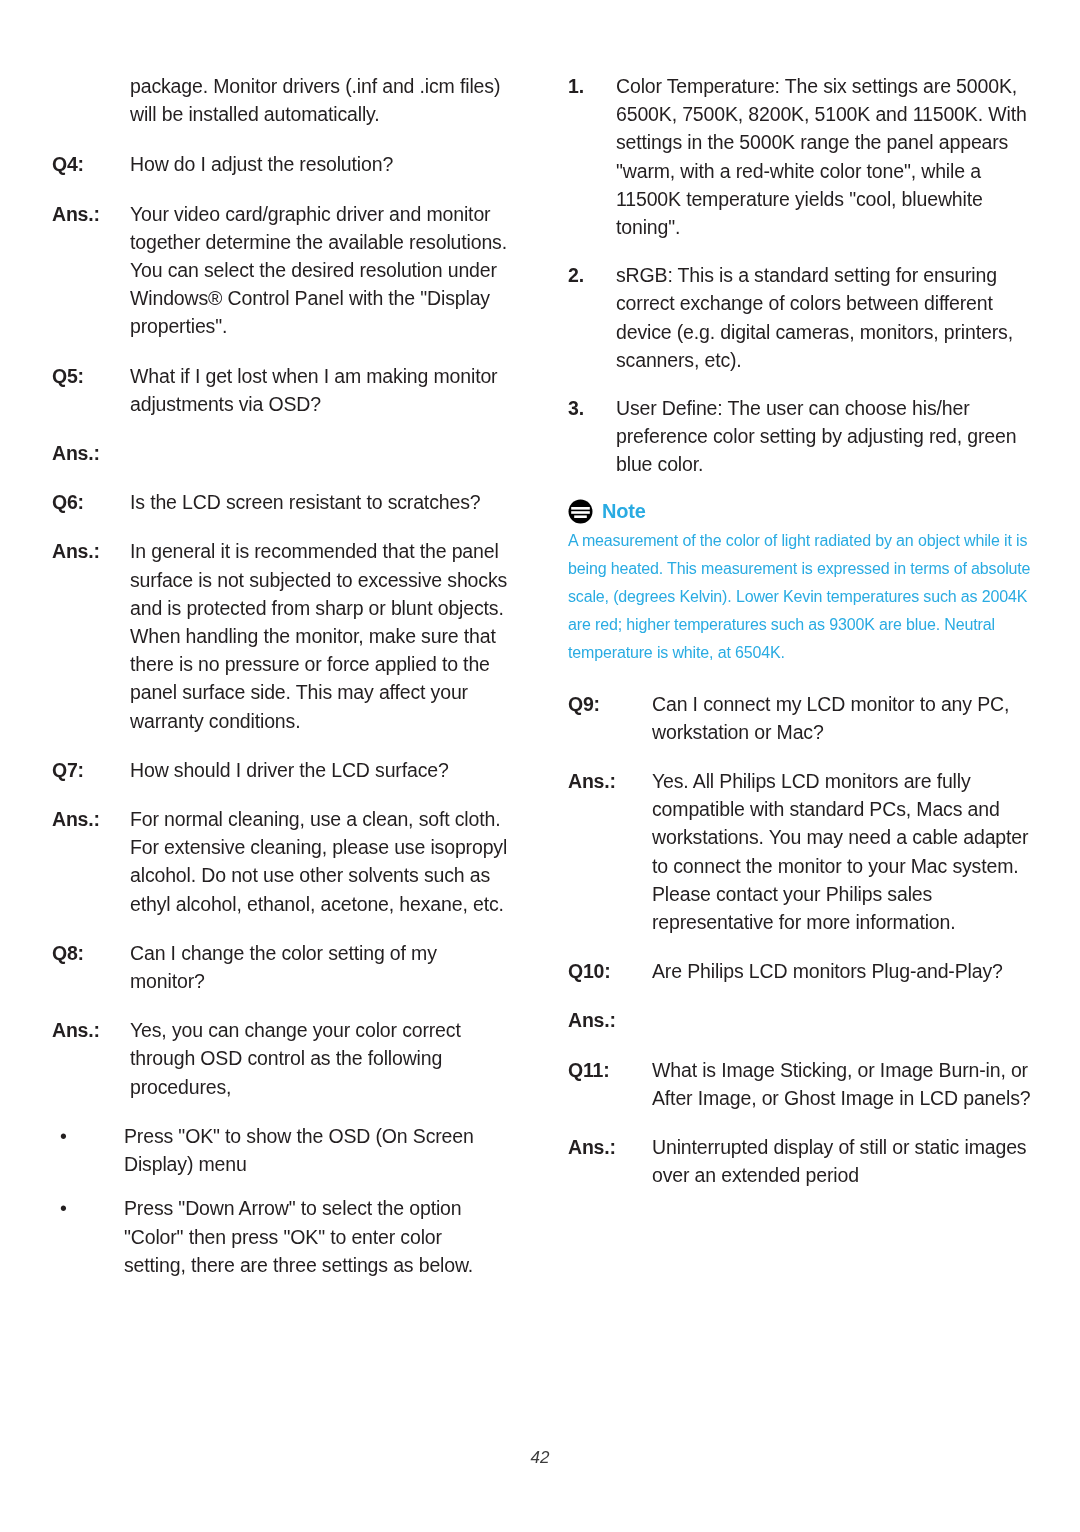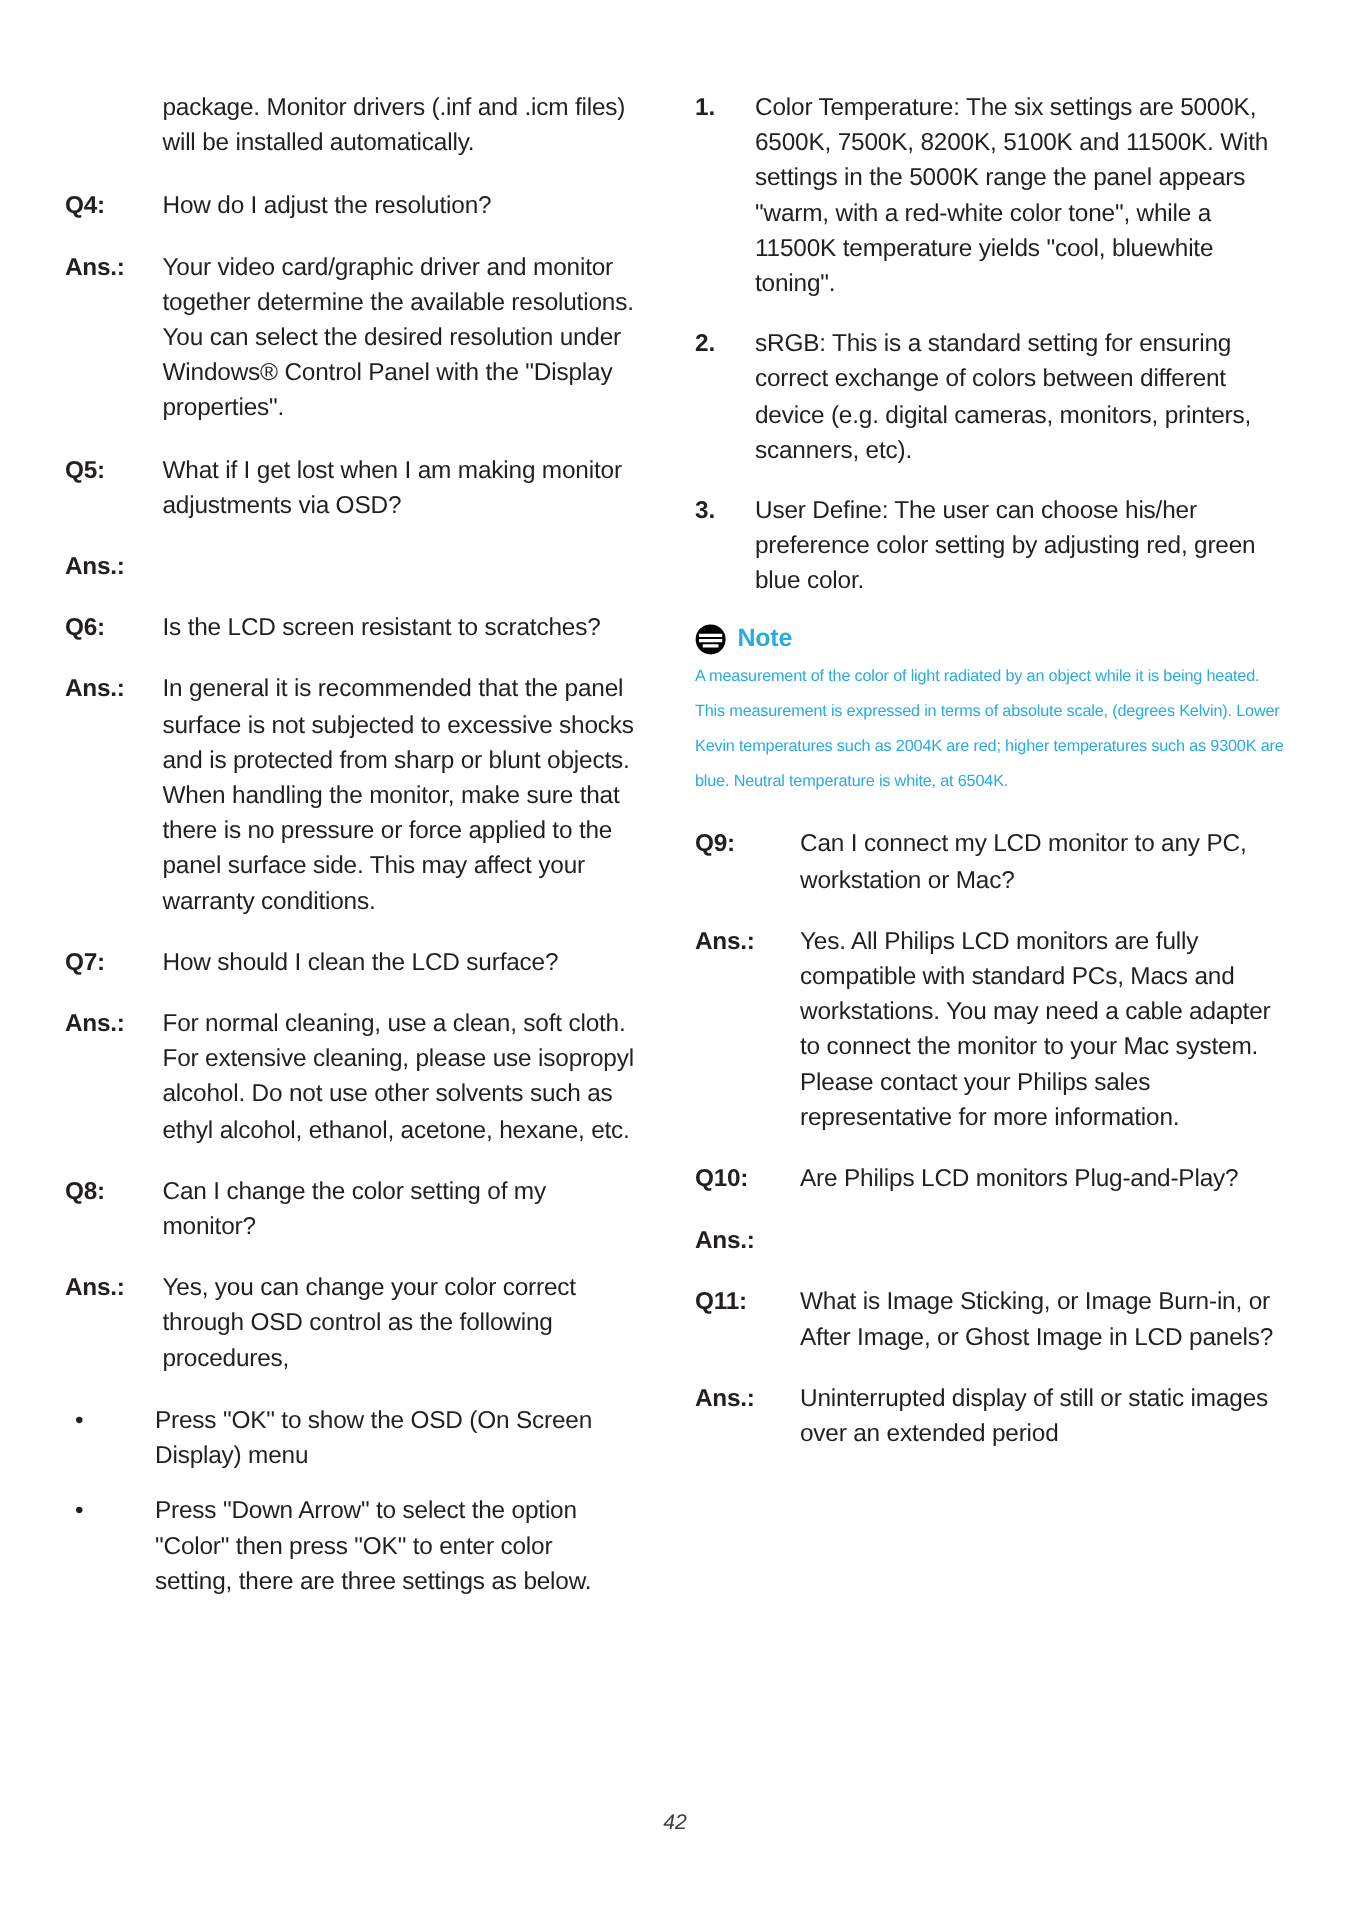"package. Monitor drivers (.inf and" .columns { gap: 48px -> 60px }
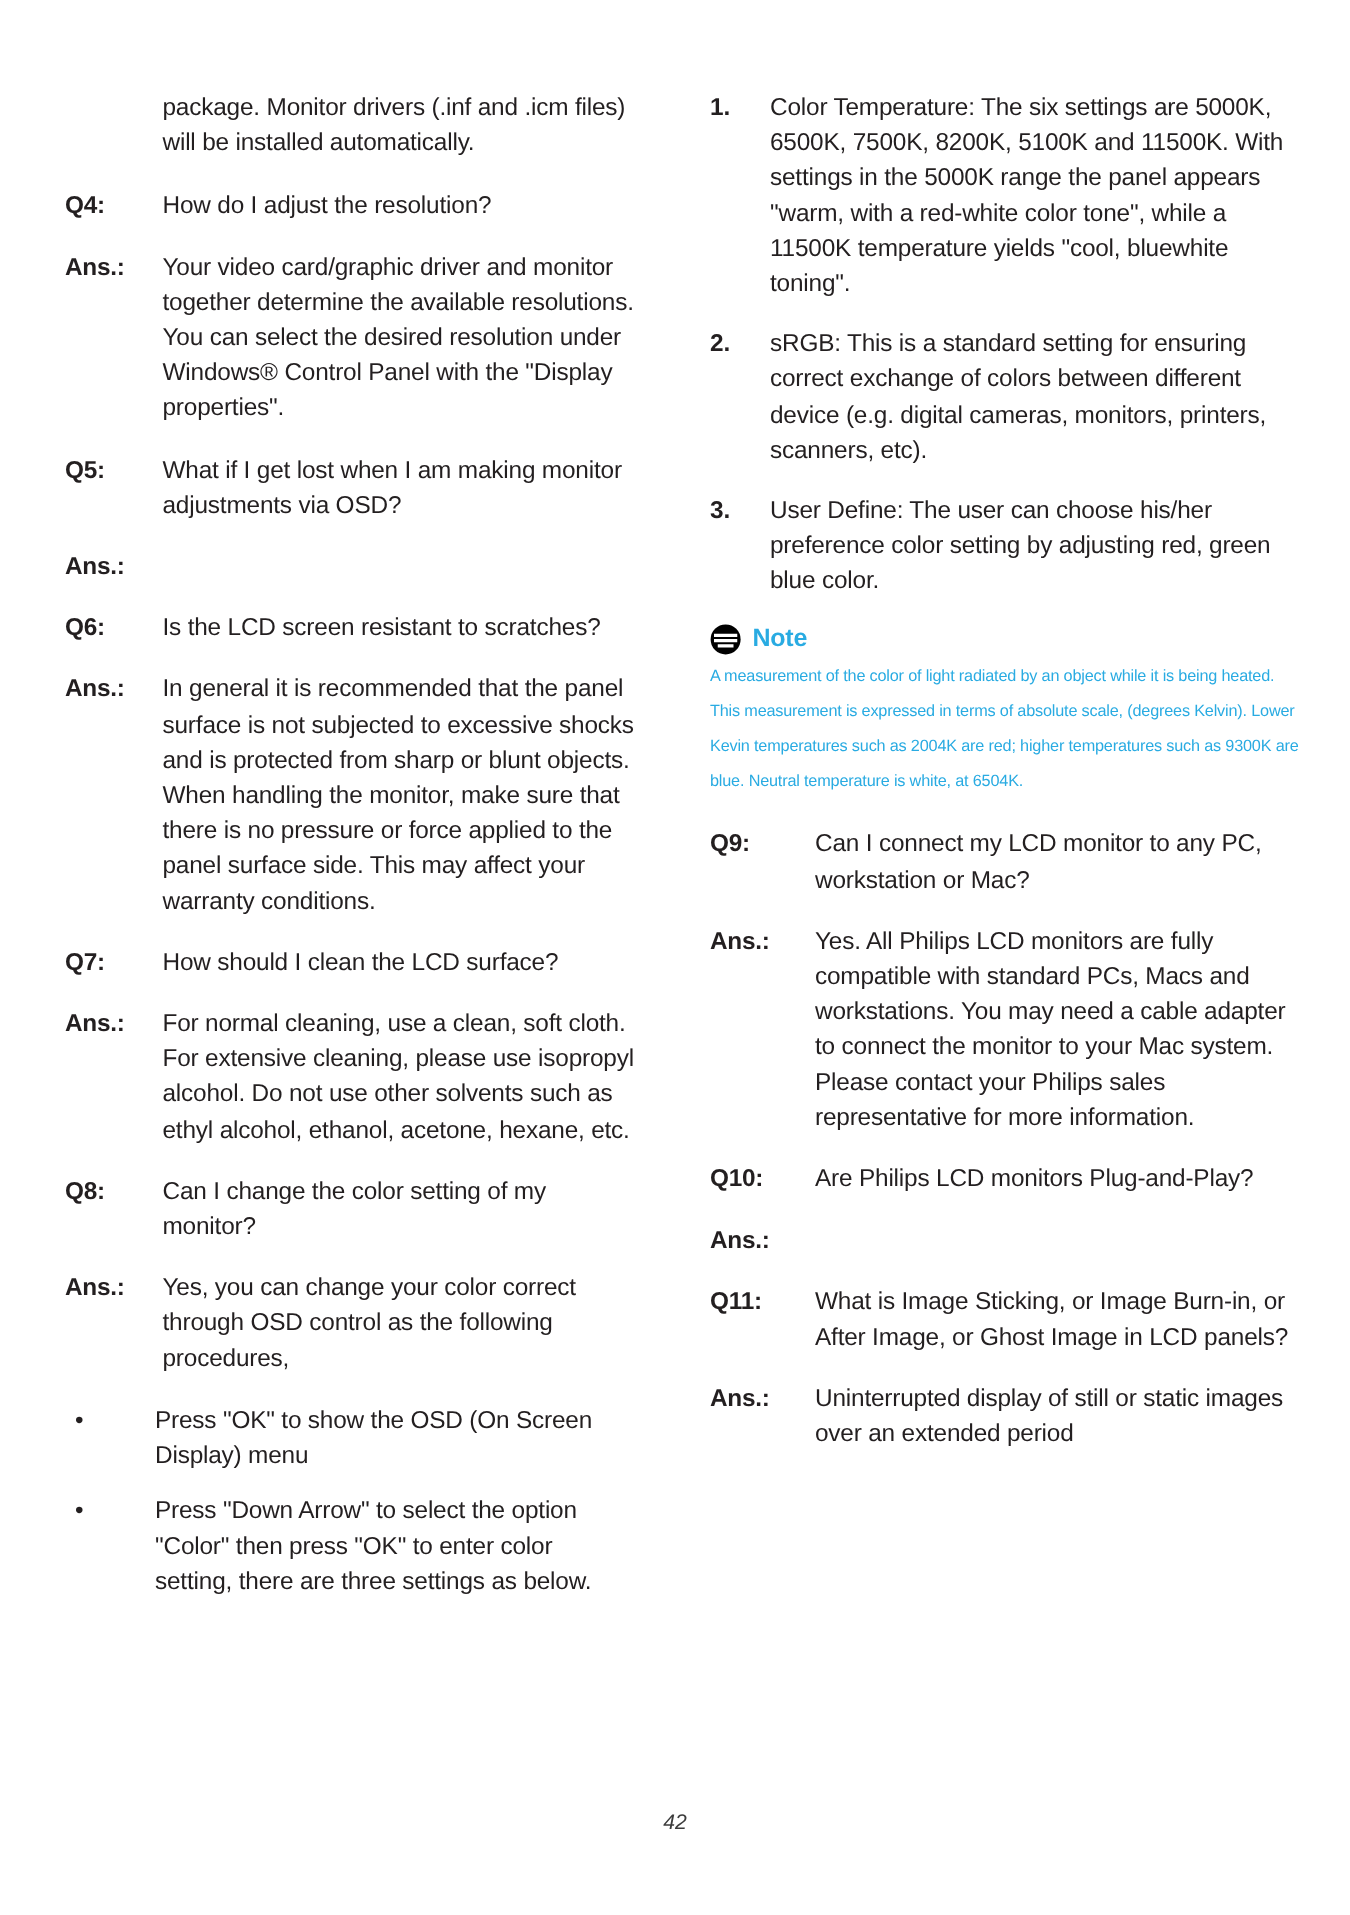"A measurement of the color" .note-body { font-size: 13px -> 16px }
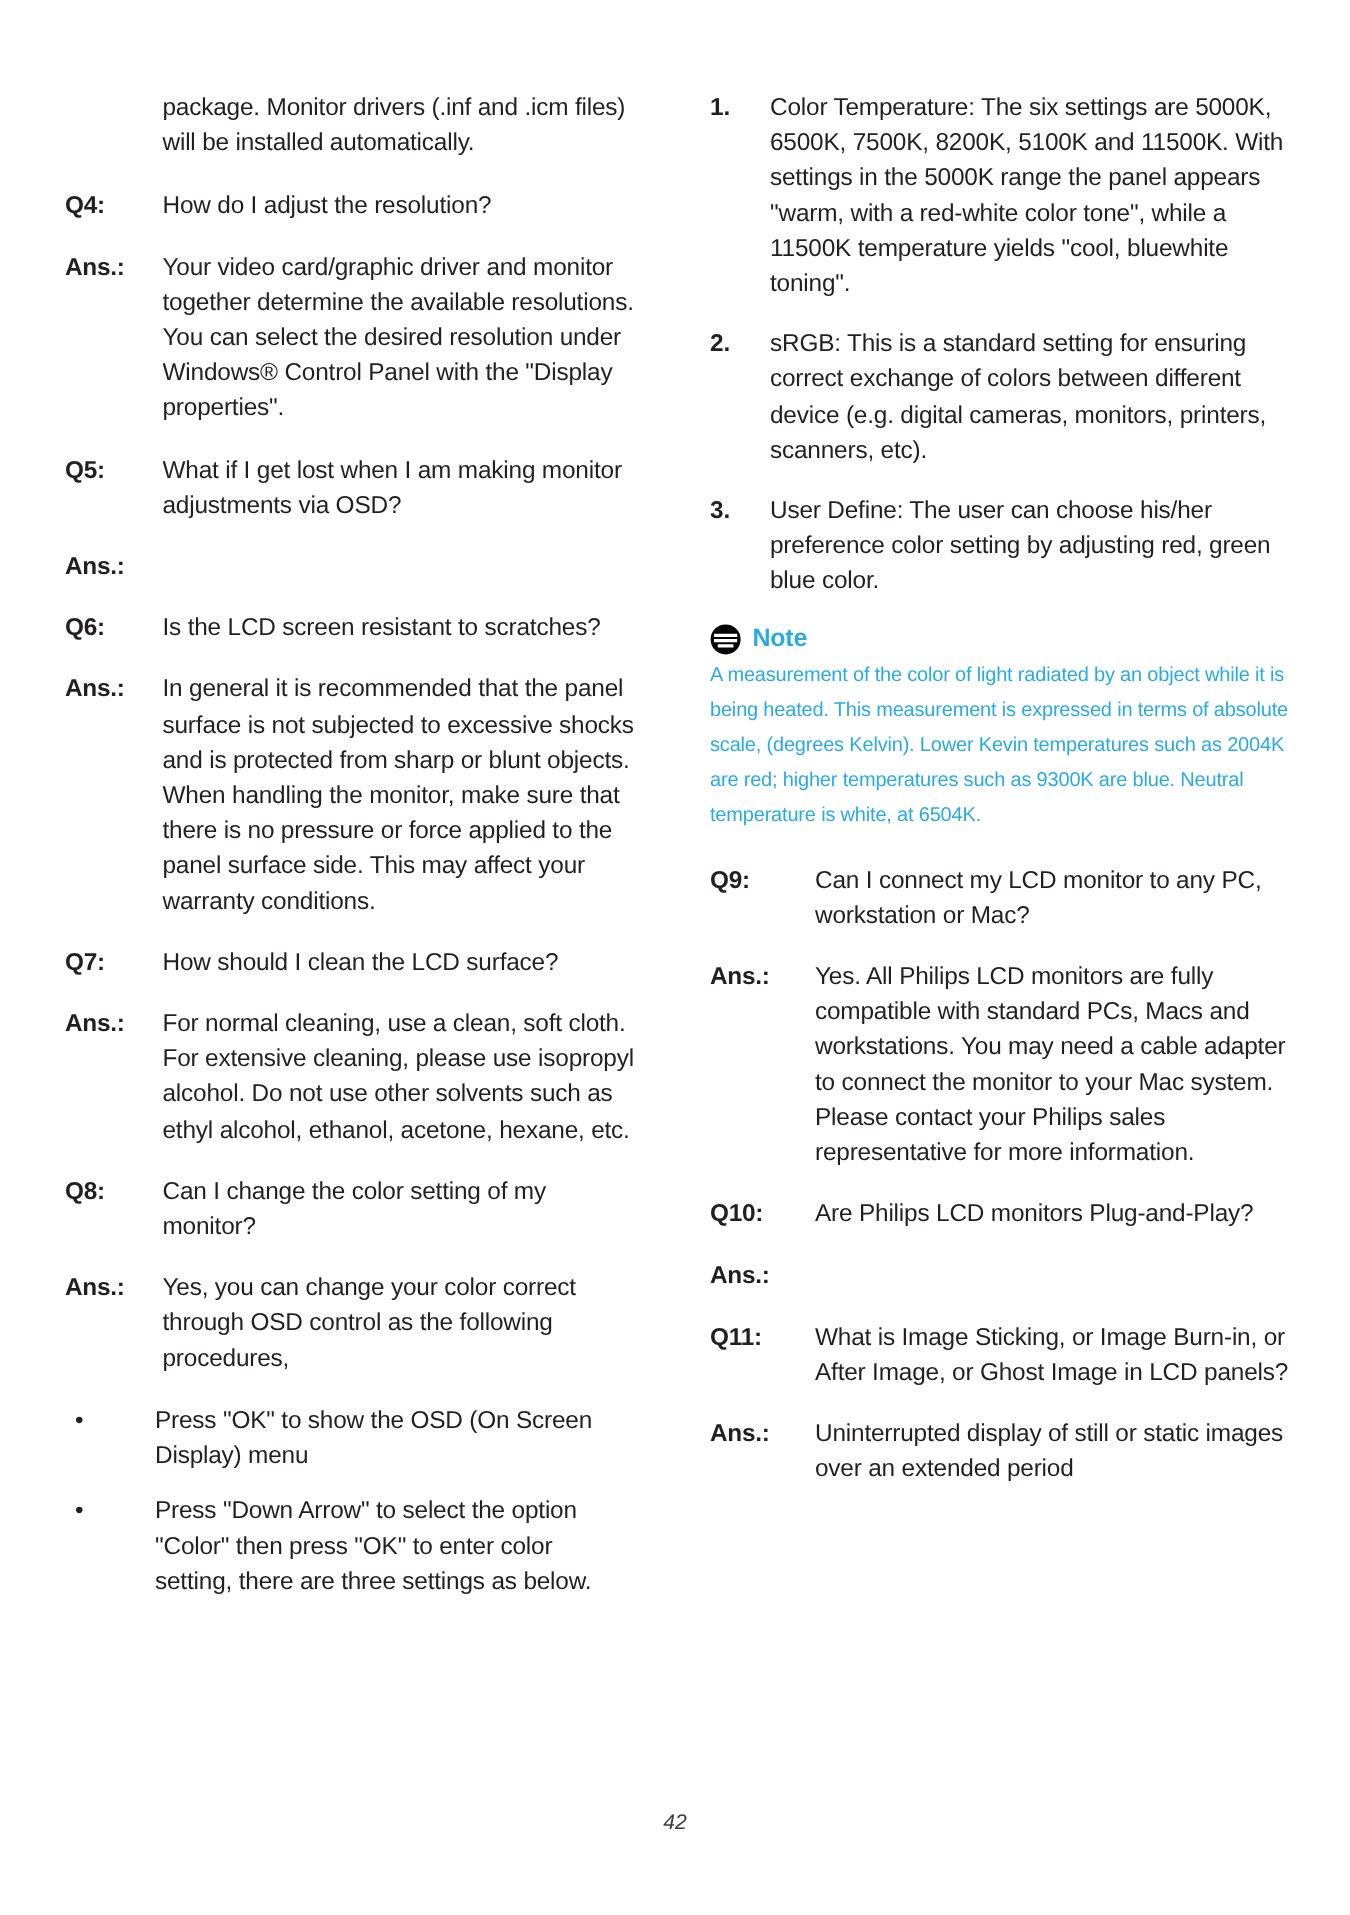"How should I clean the" div.qa-body { text: clean -> driver }
